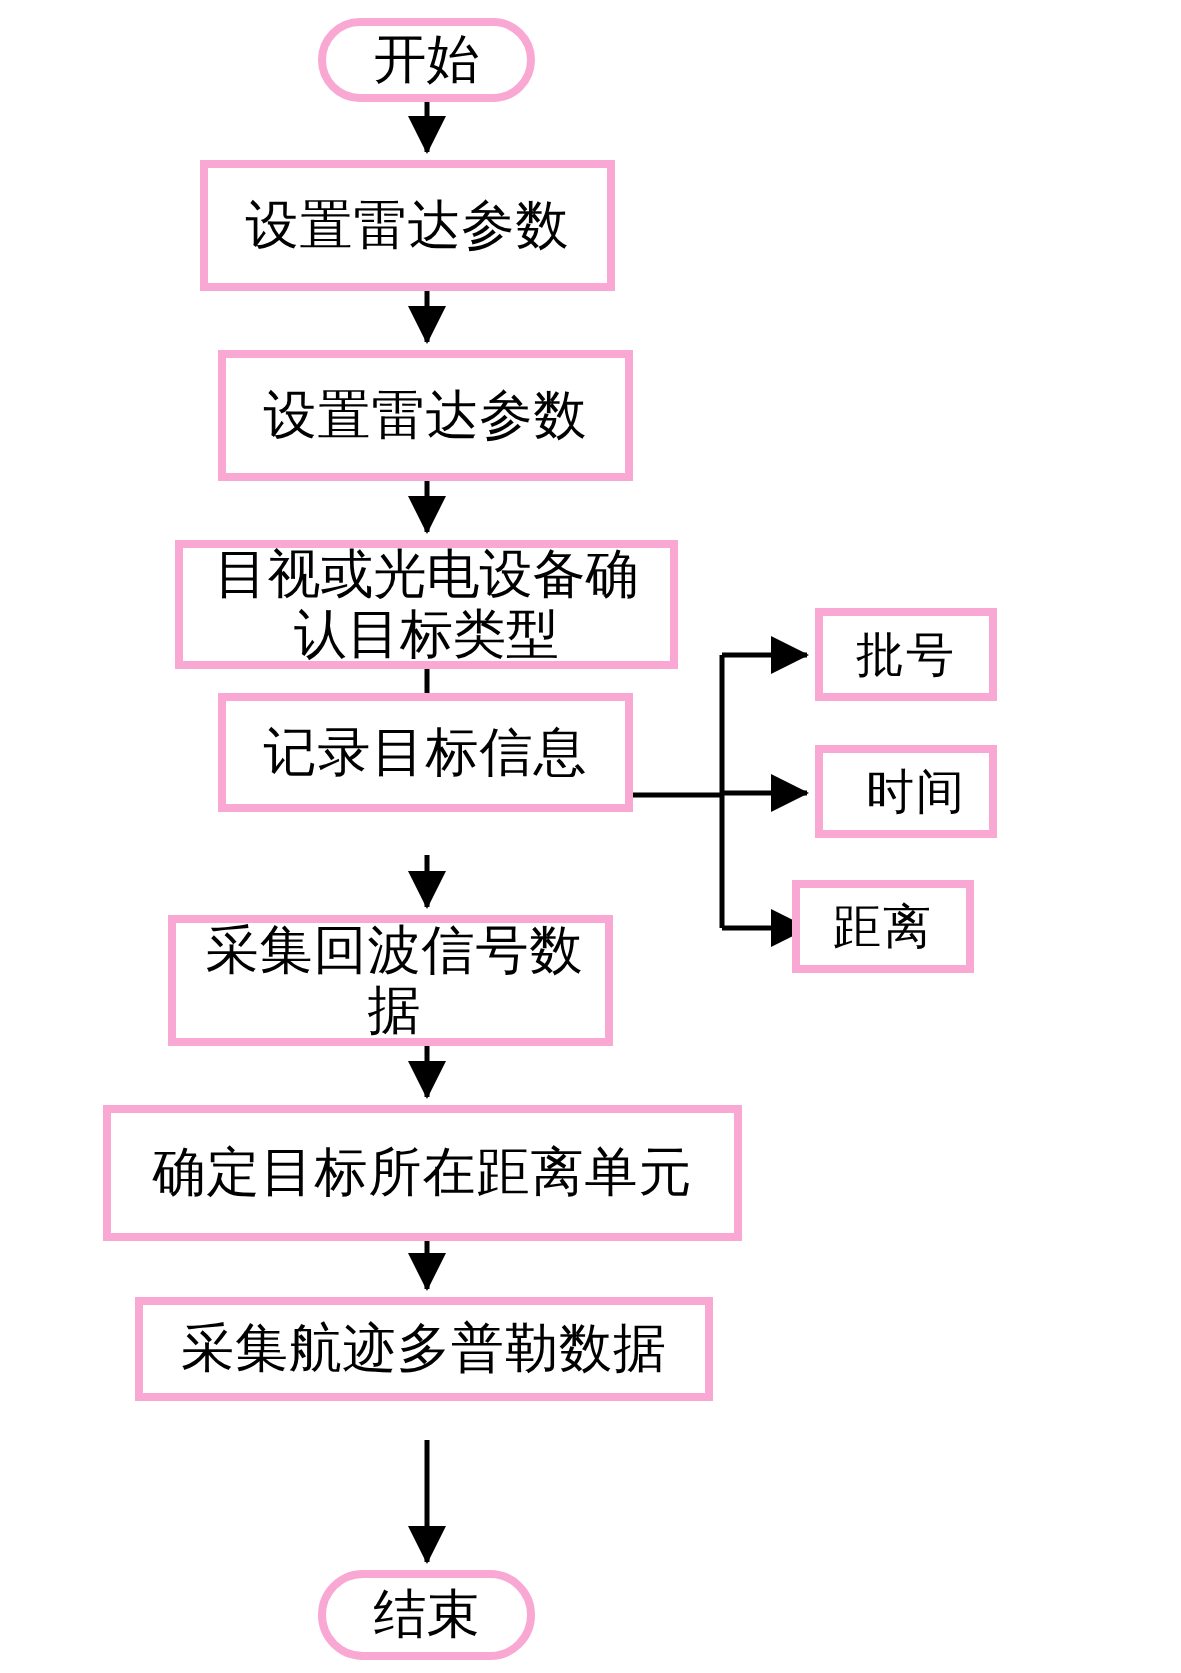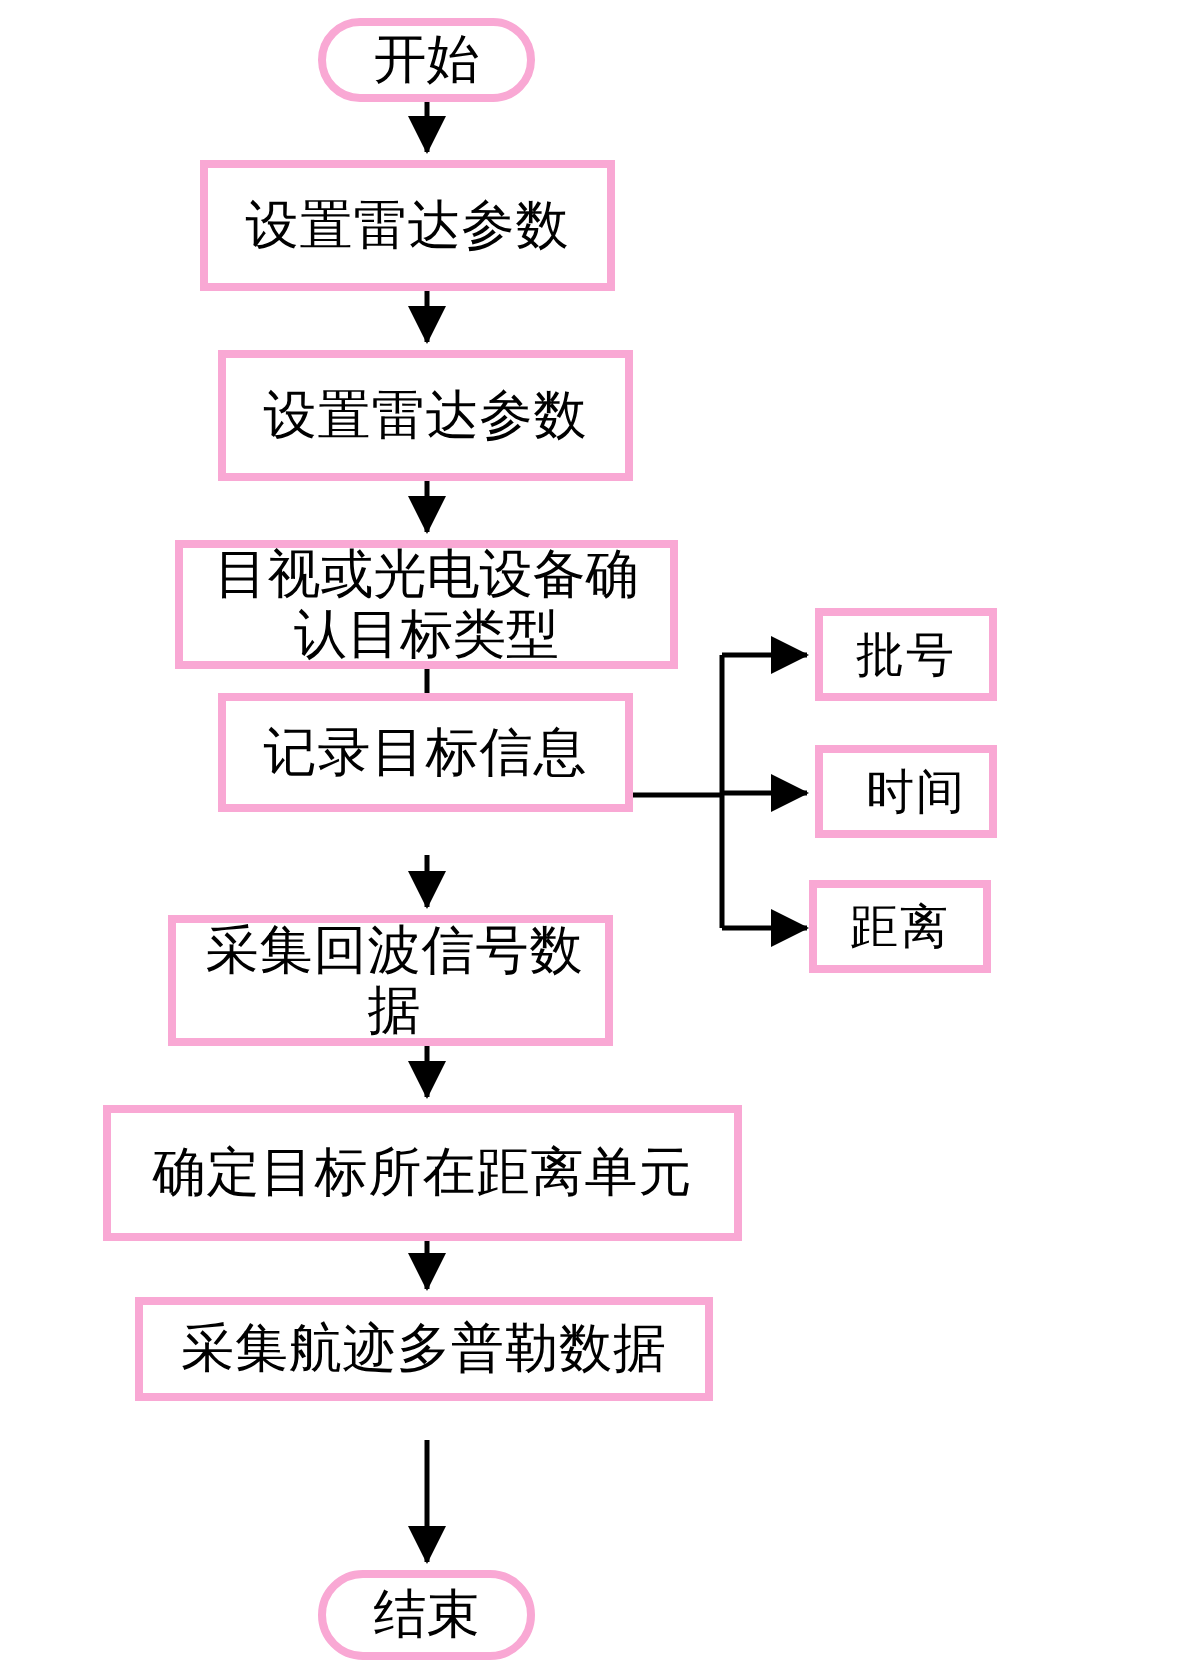"距离" div.node { left: 809px -> 792px }
